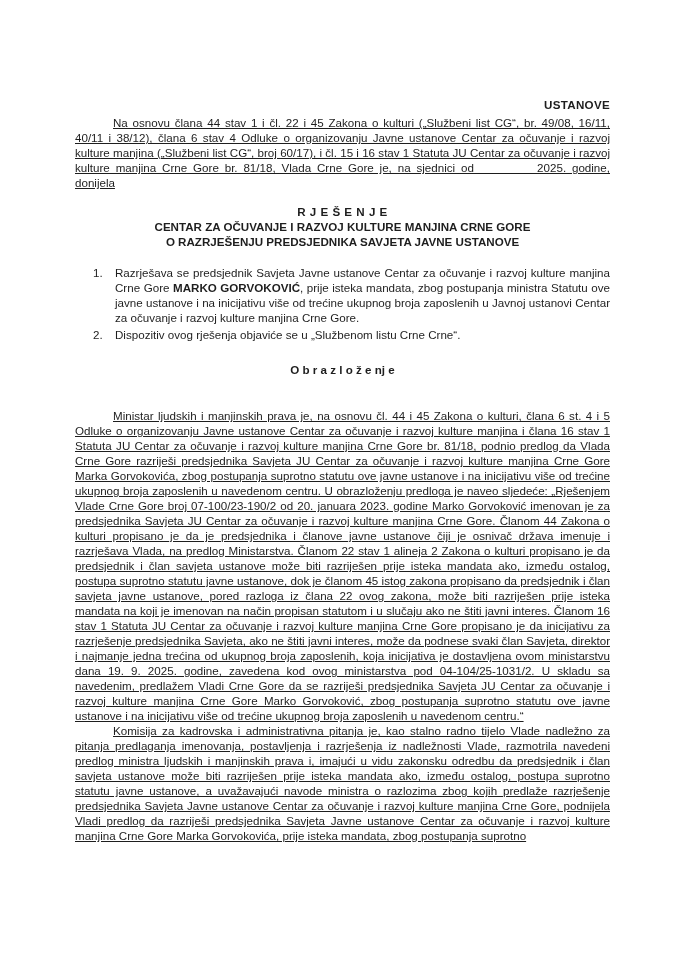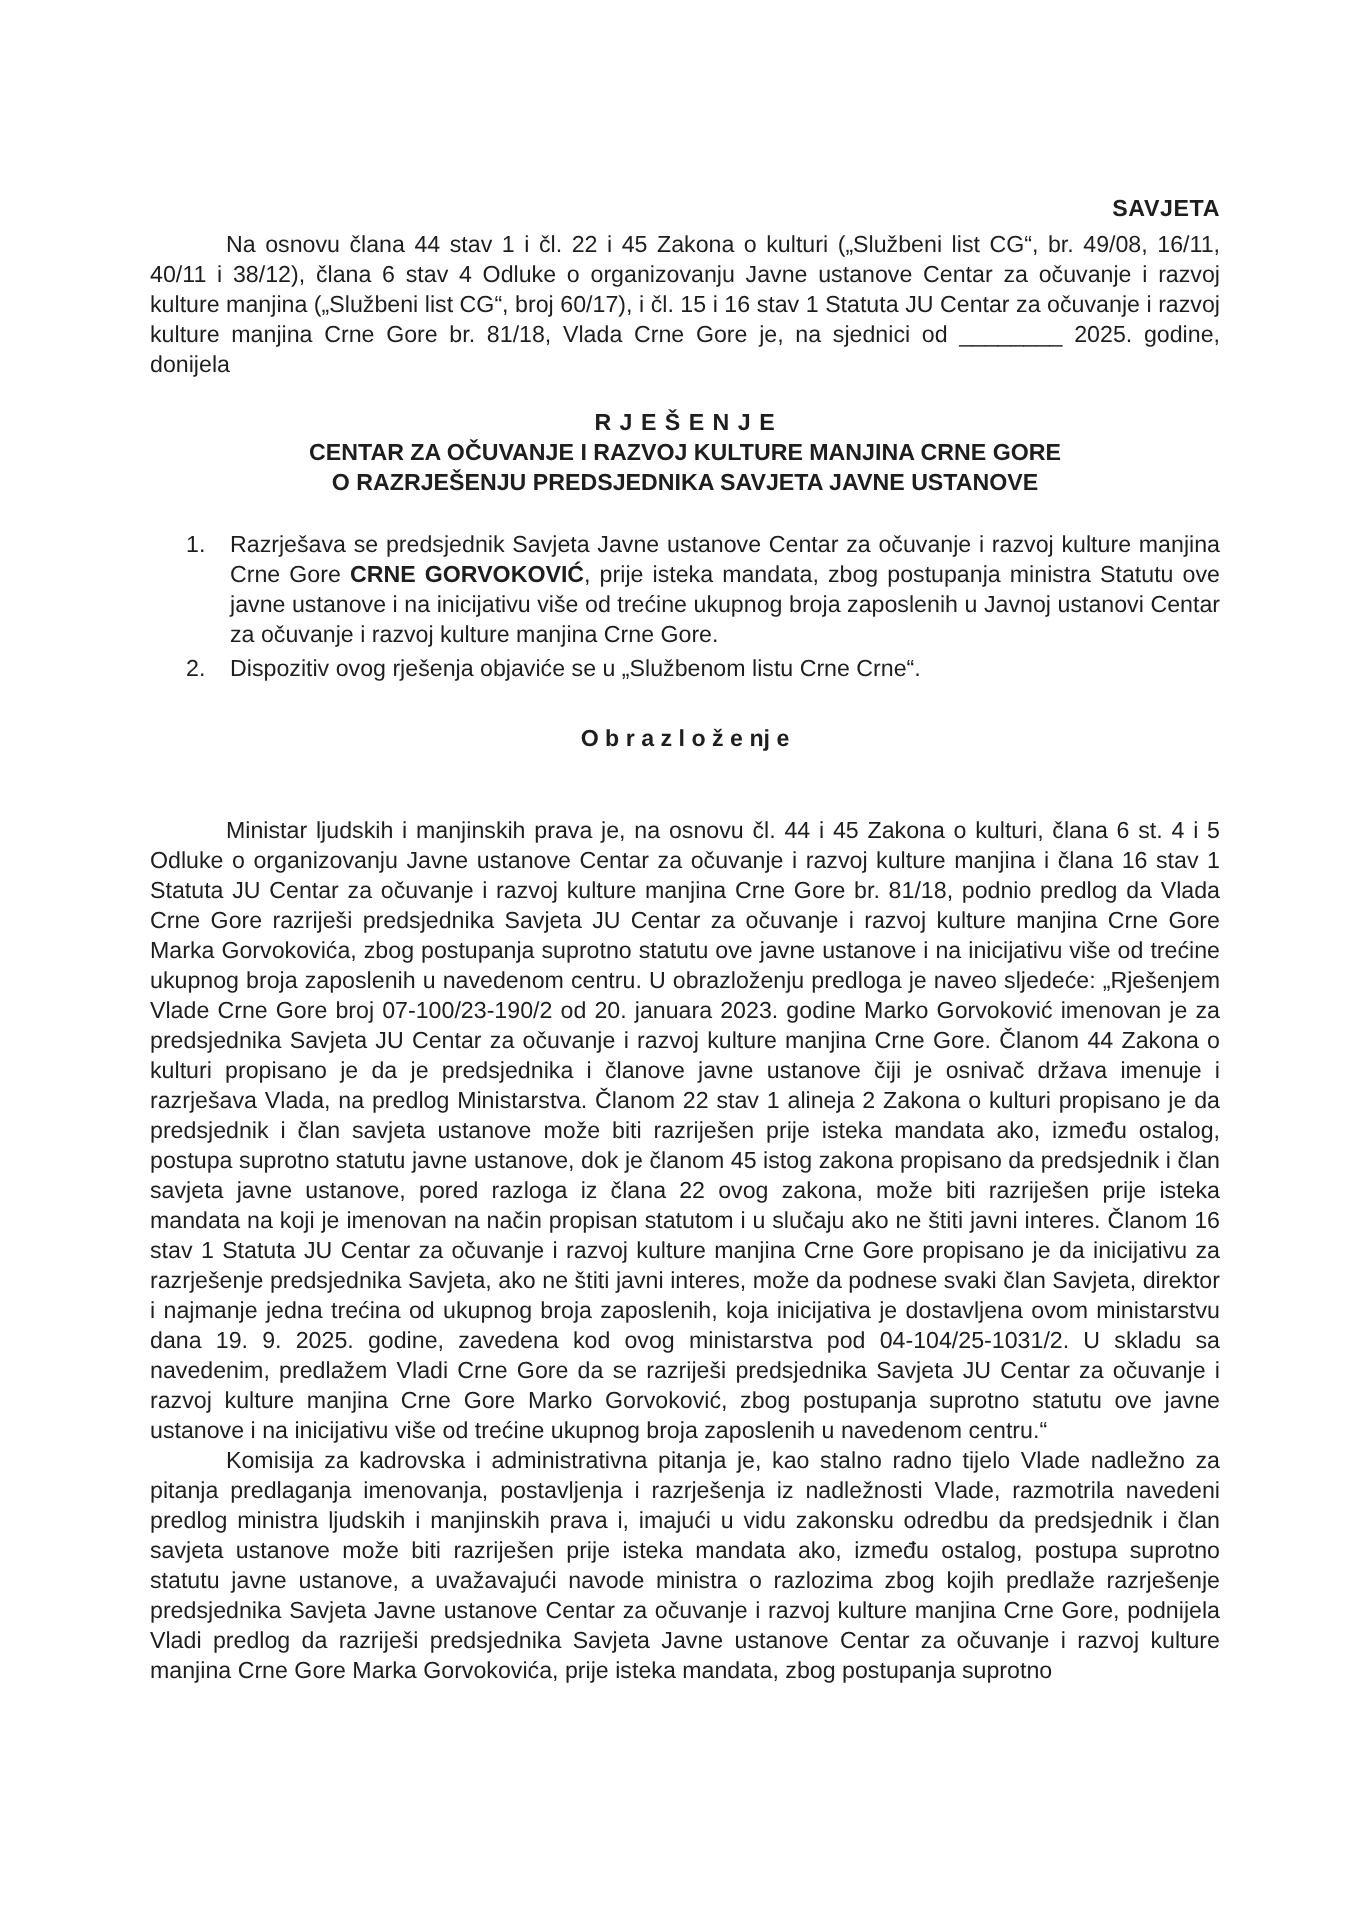"SAVJETA" div.corner-label { text: SAVJETA -> USTANOVE }
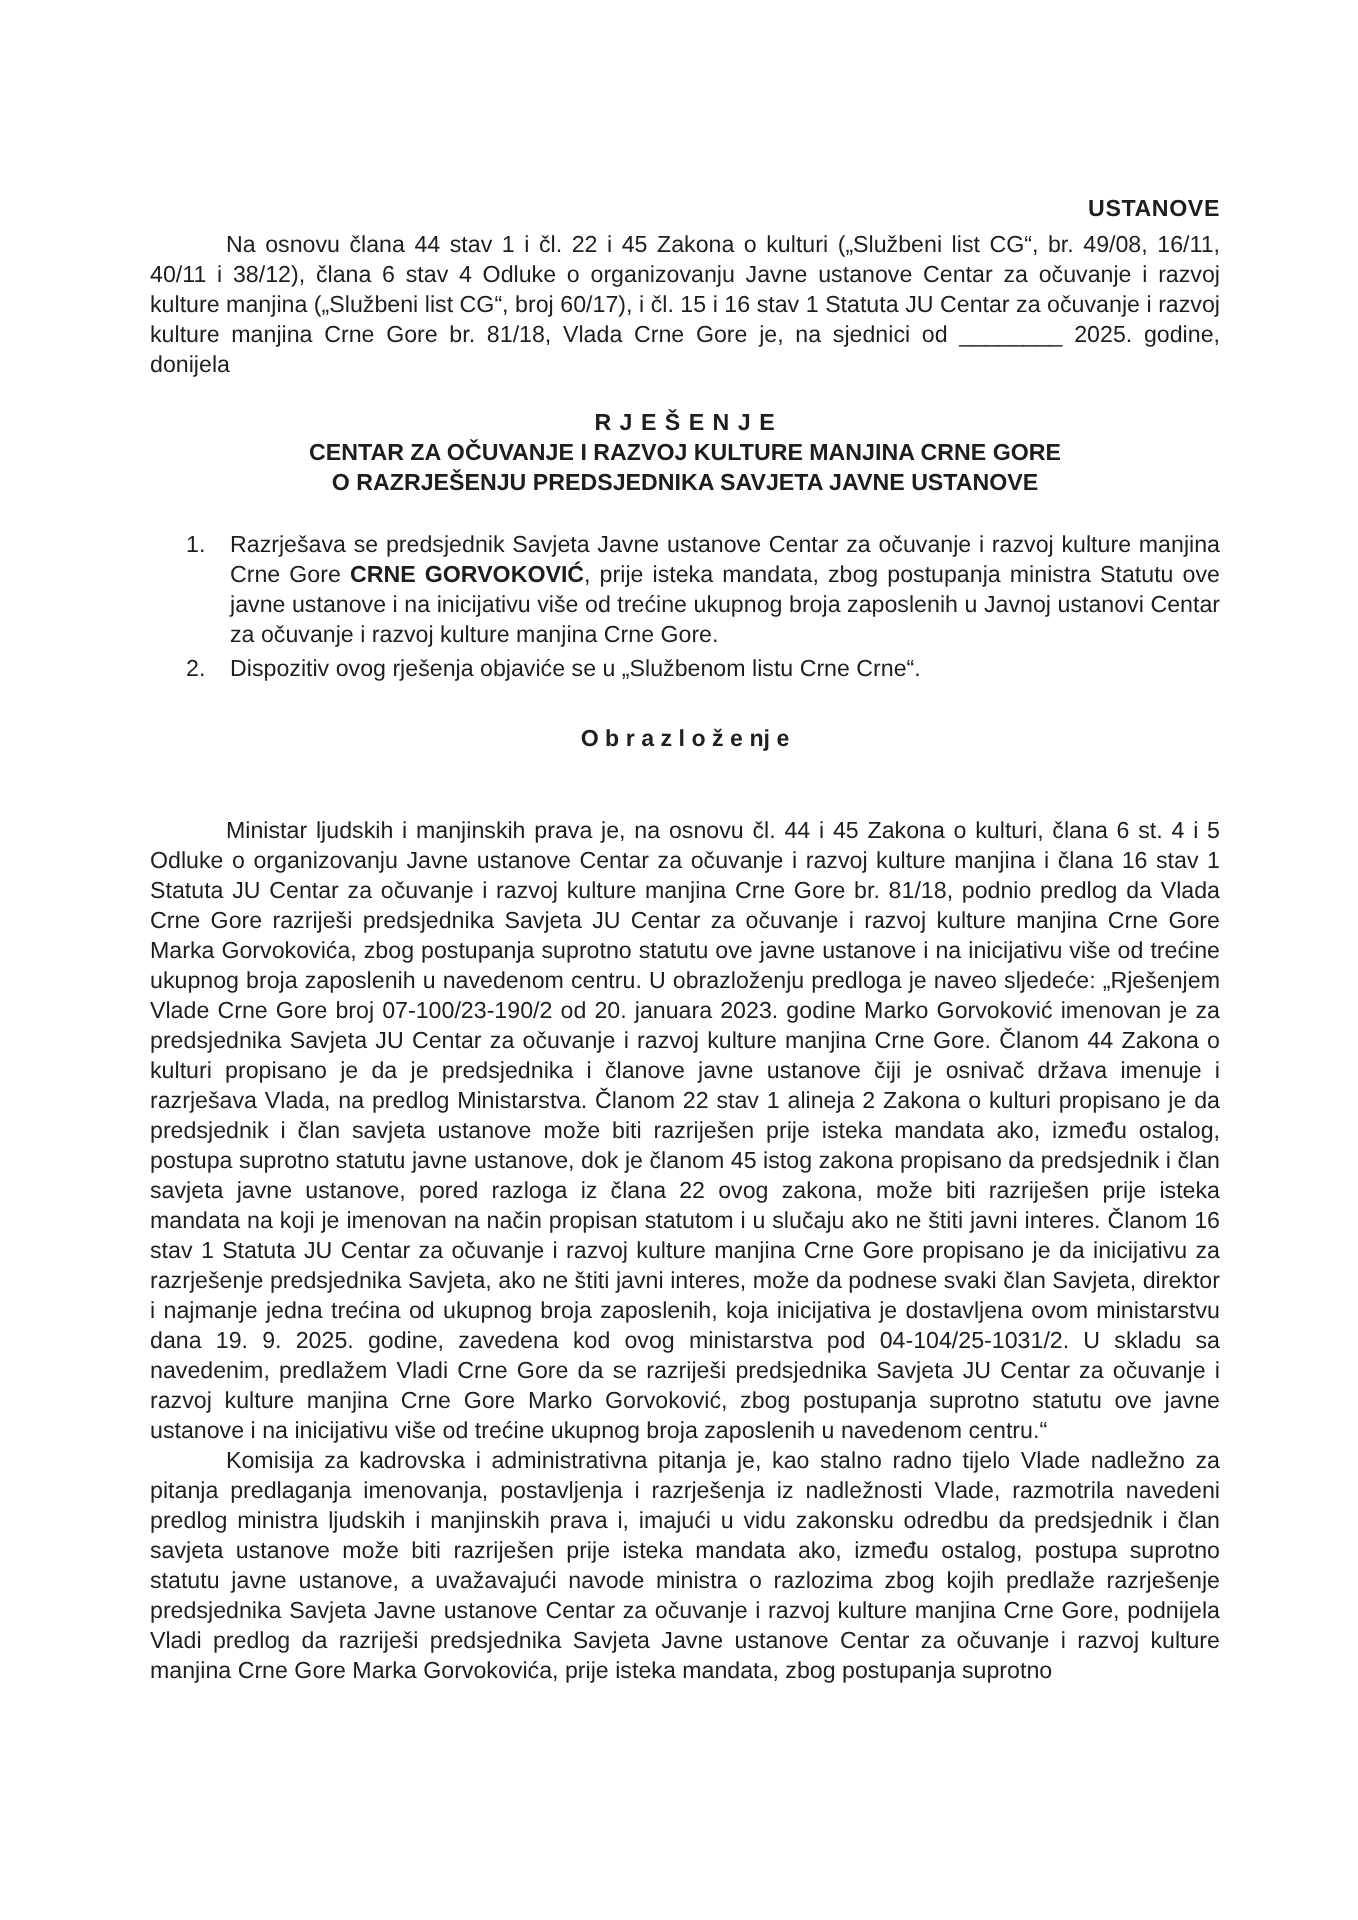"Na osnovu člana 44 stav" .para { text-decoration: none -> underline }
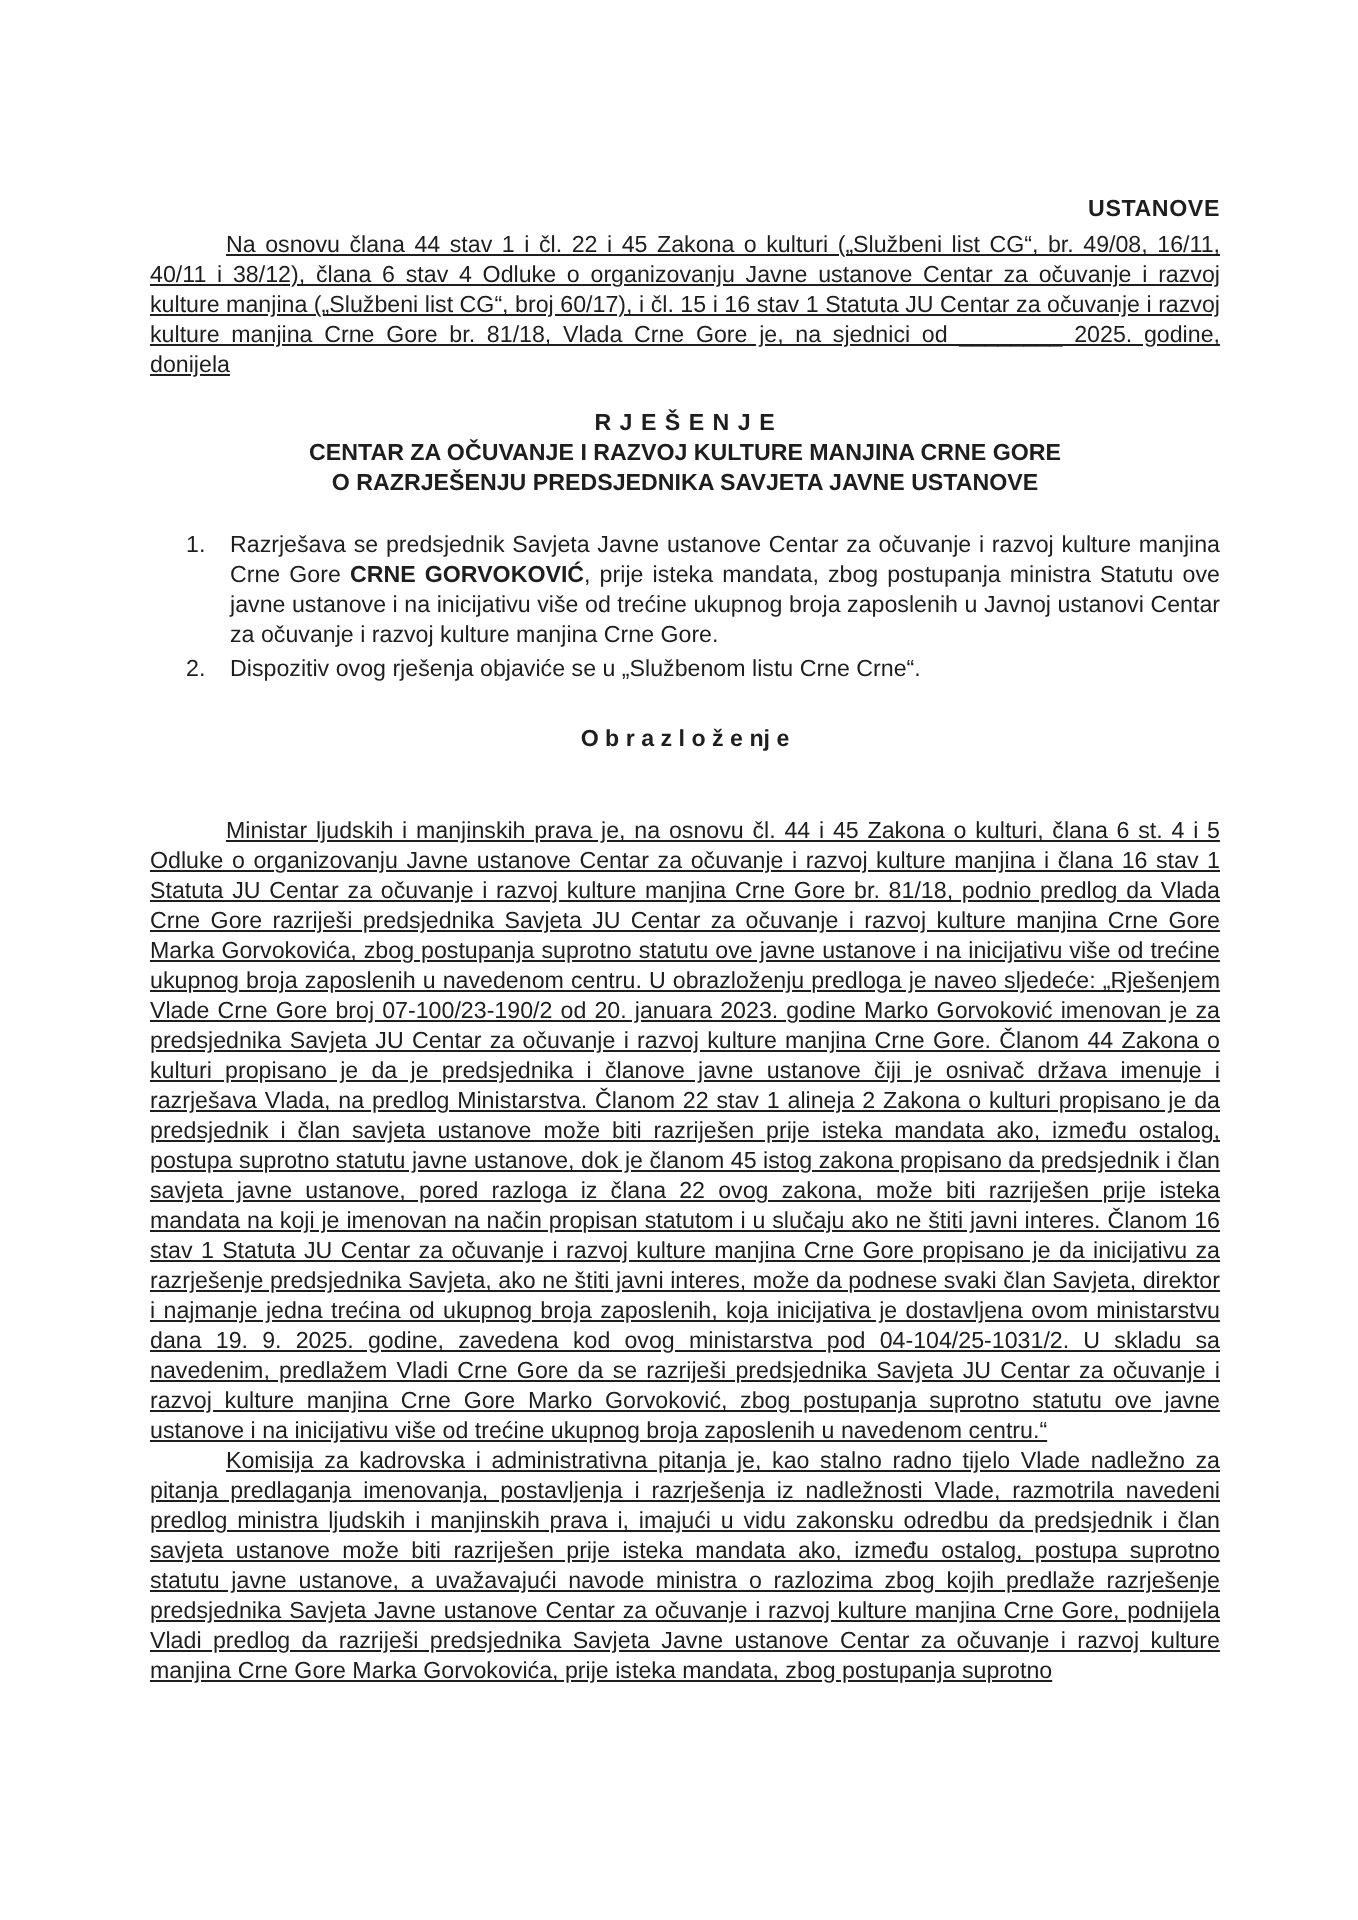"CRNE GORVOKOVIĆ" b { text: CRNE -> MARKO }
